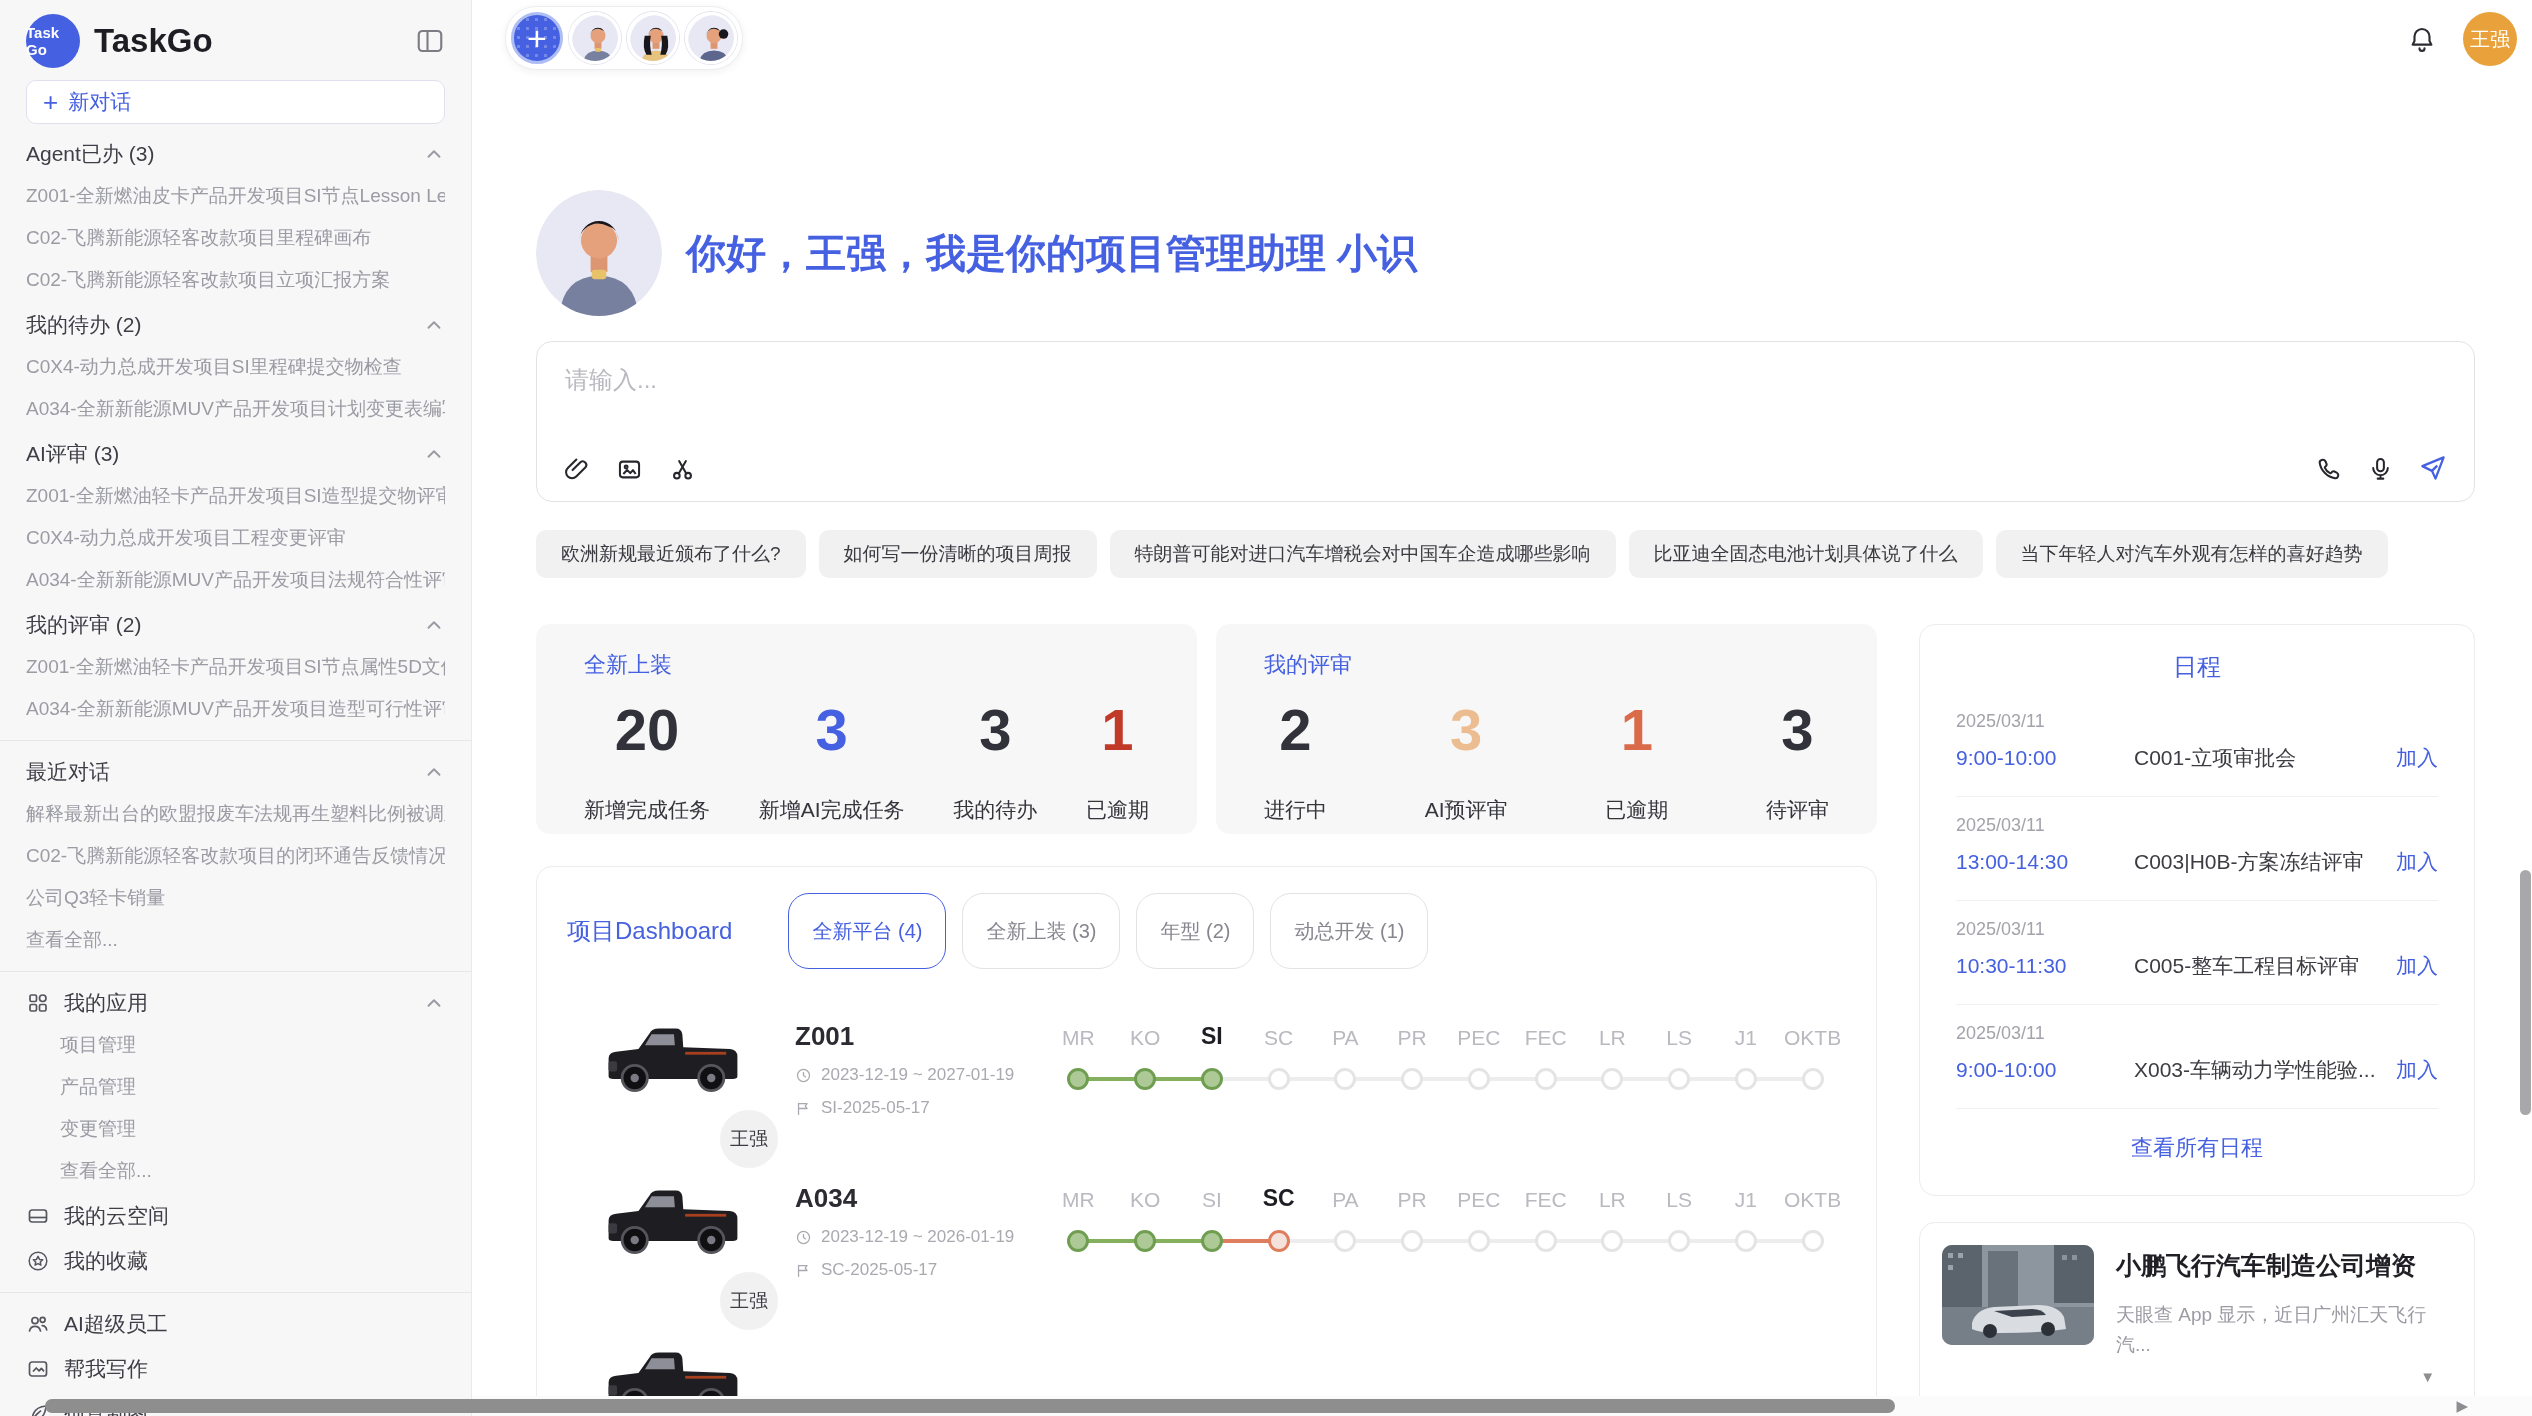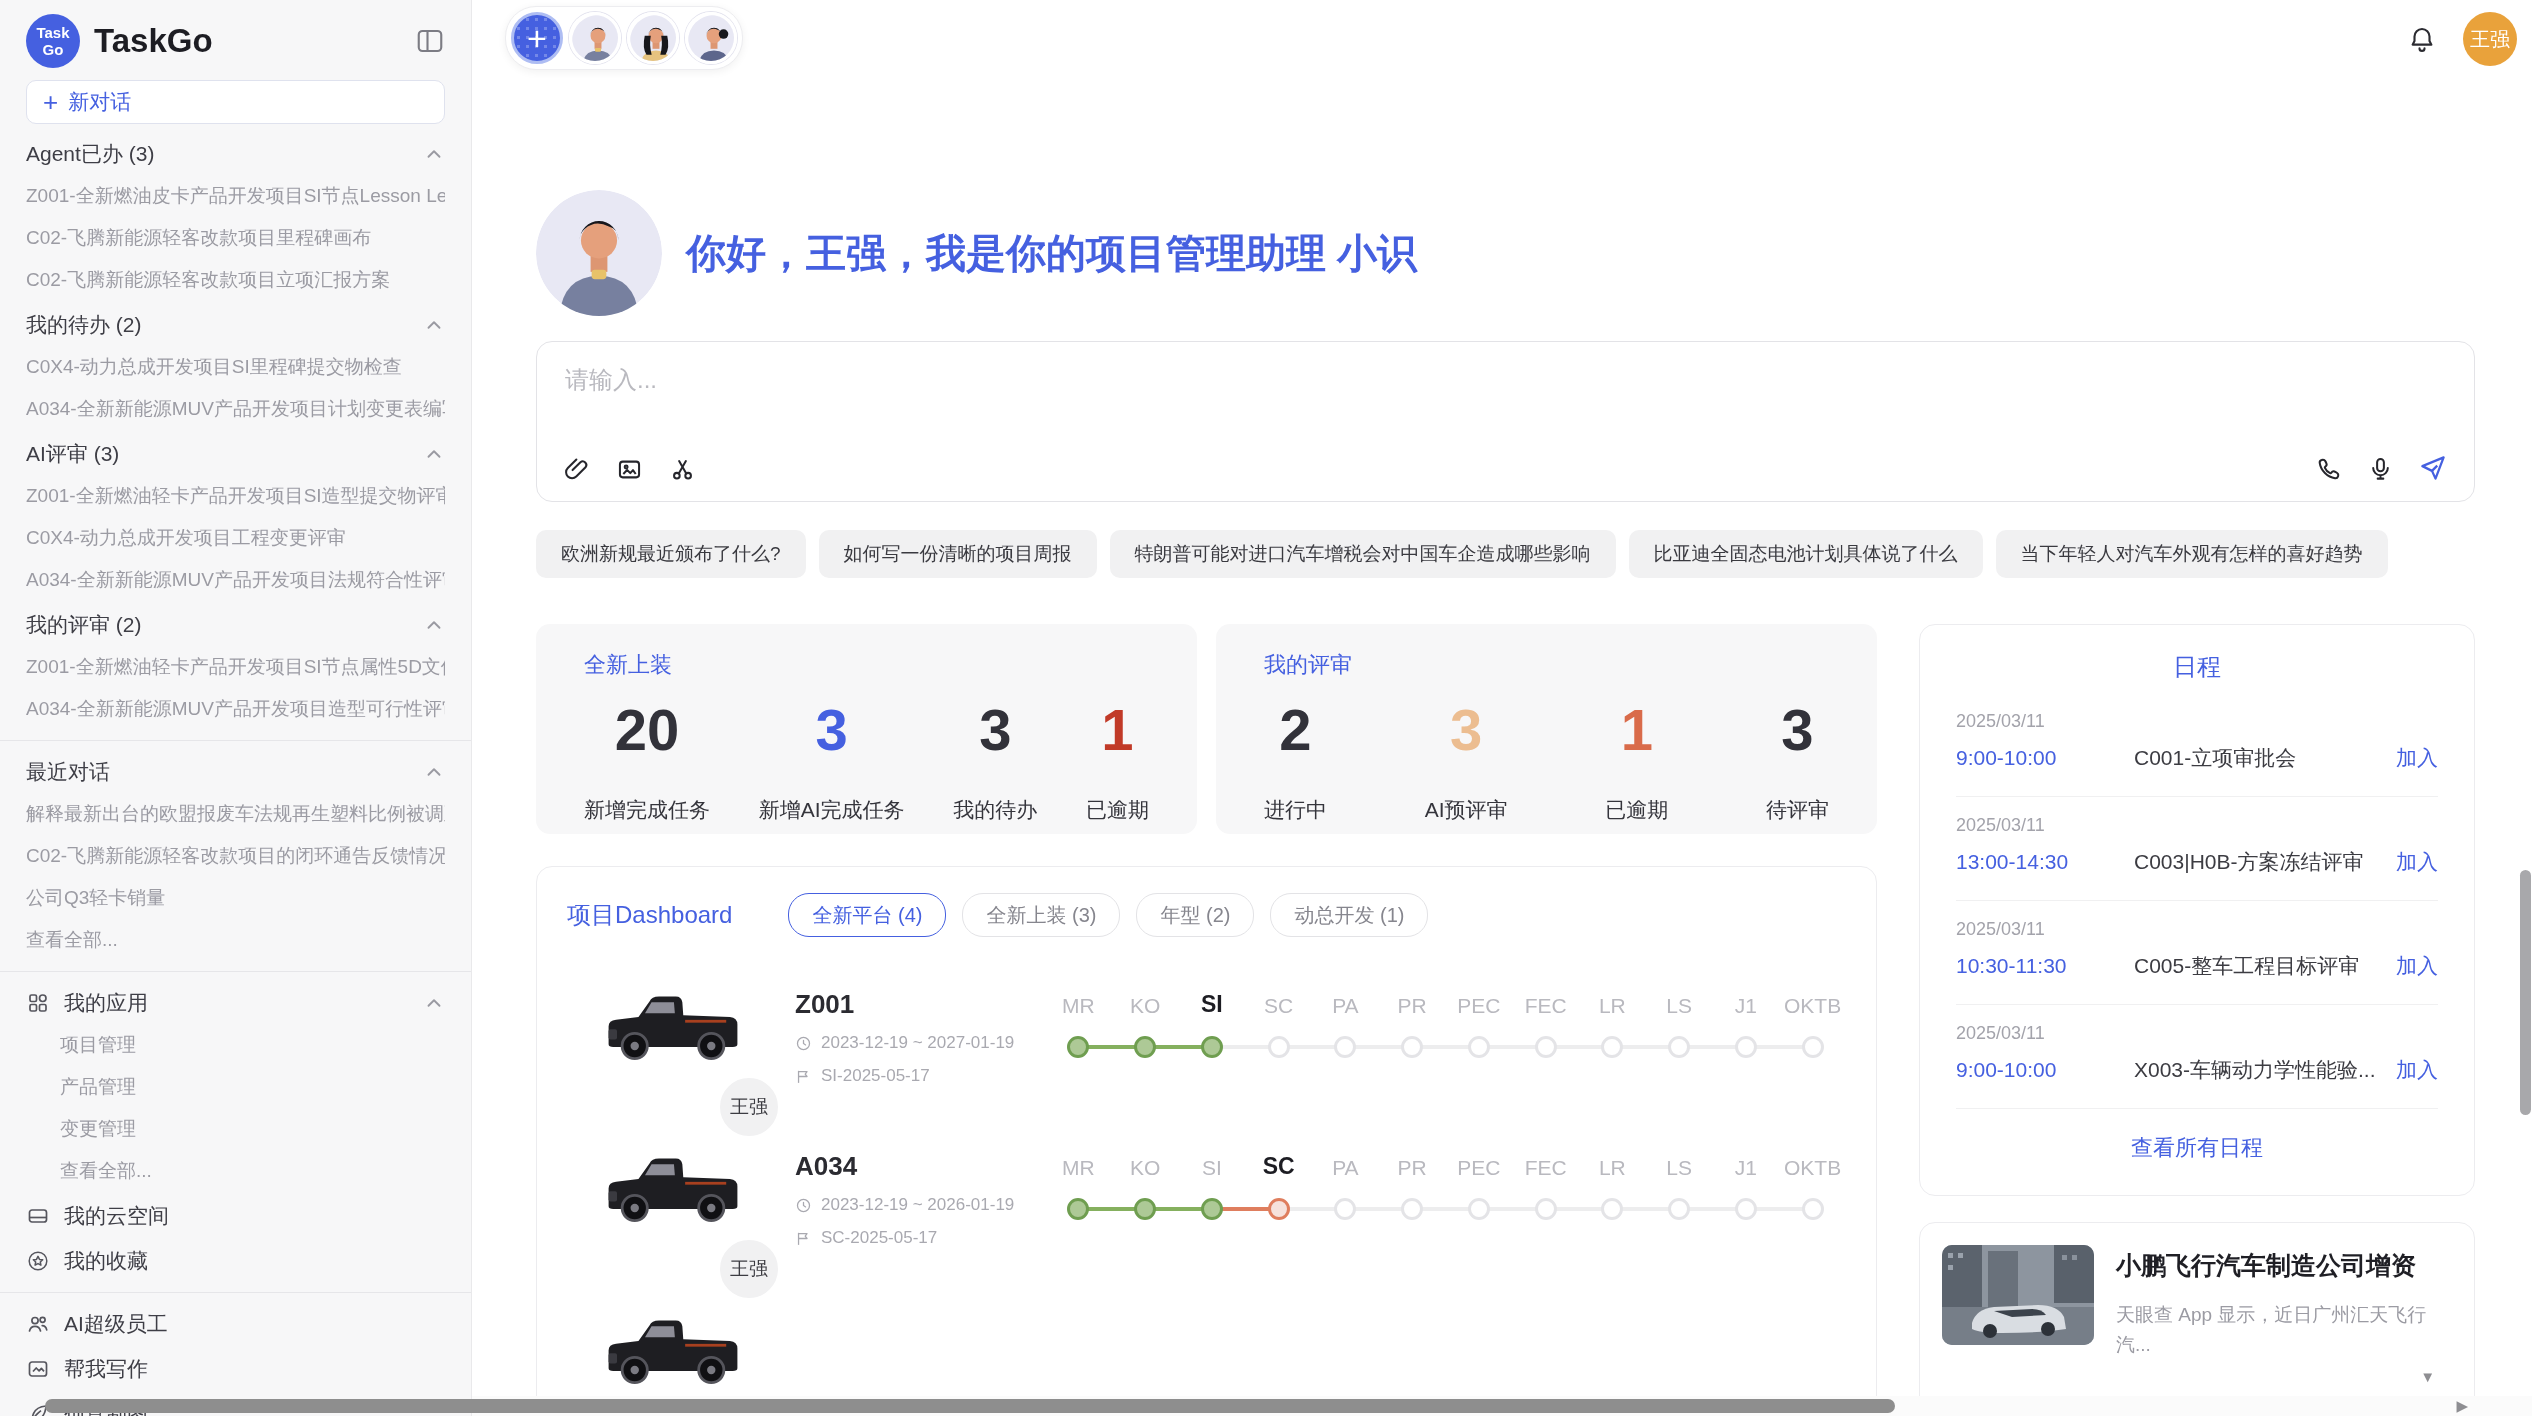"Task" .logo { align-items: center -> flex-start }
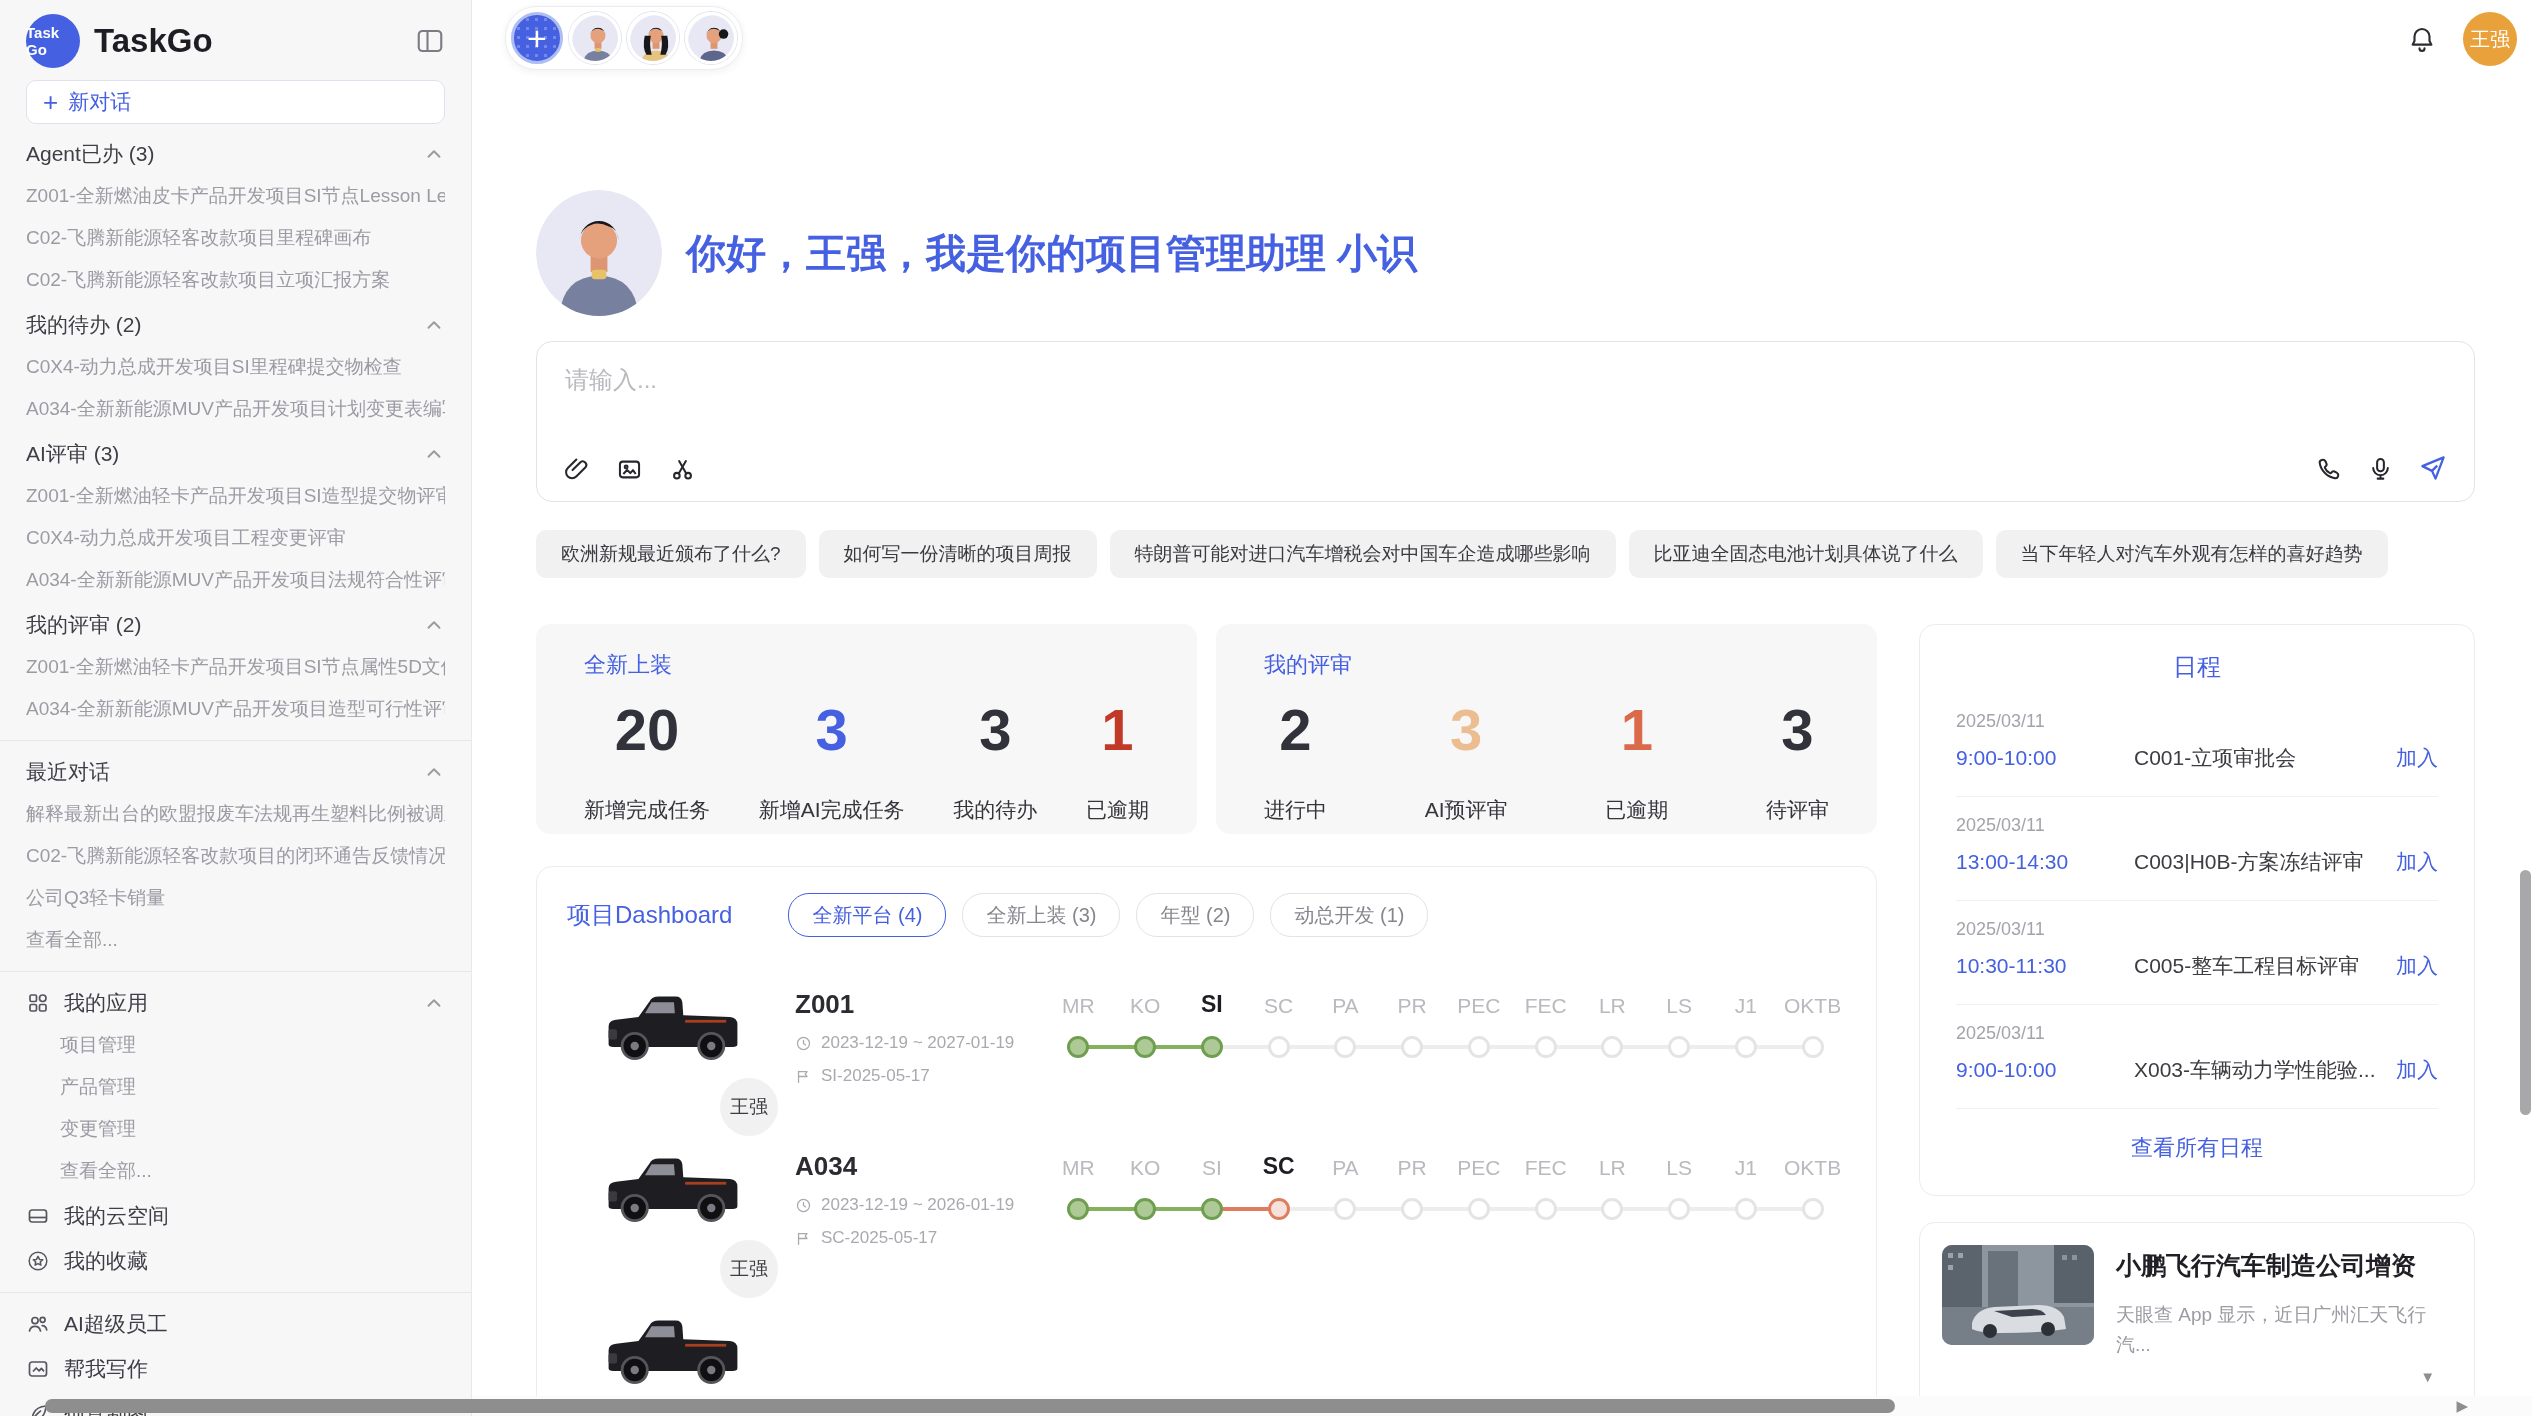"全新平台 (4)" .tab { padding: 0 23px -> 16px 23px }
